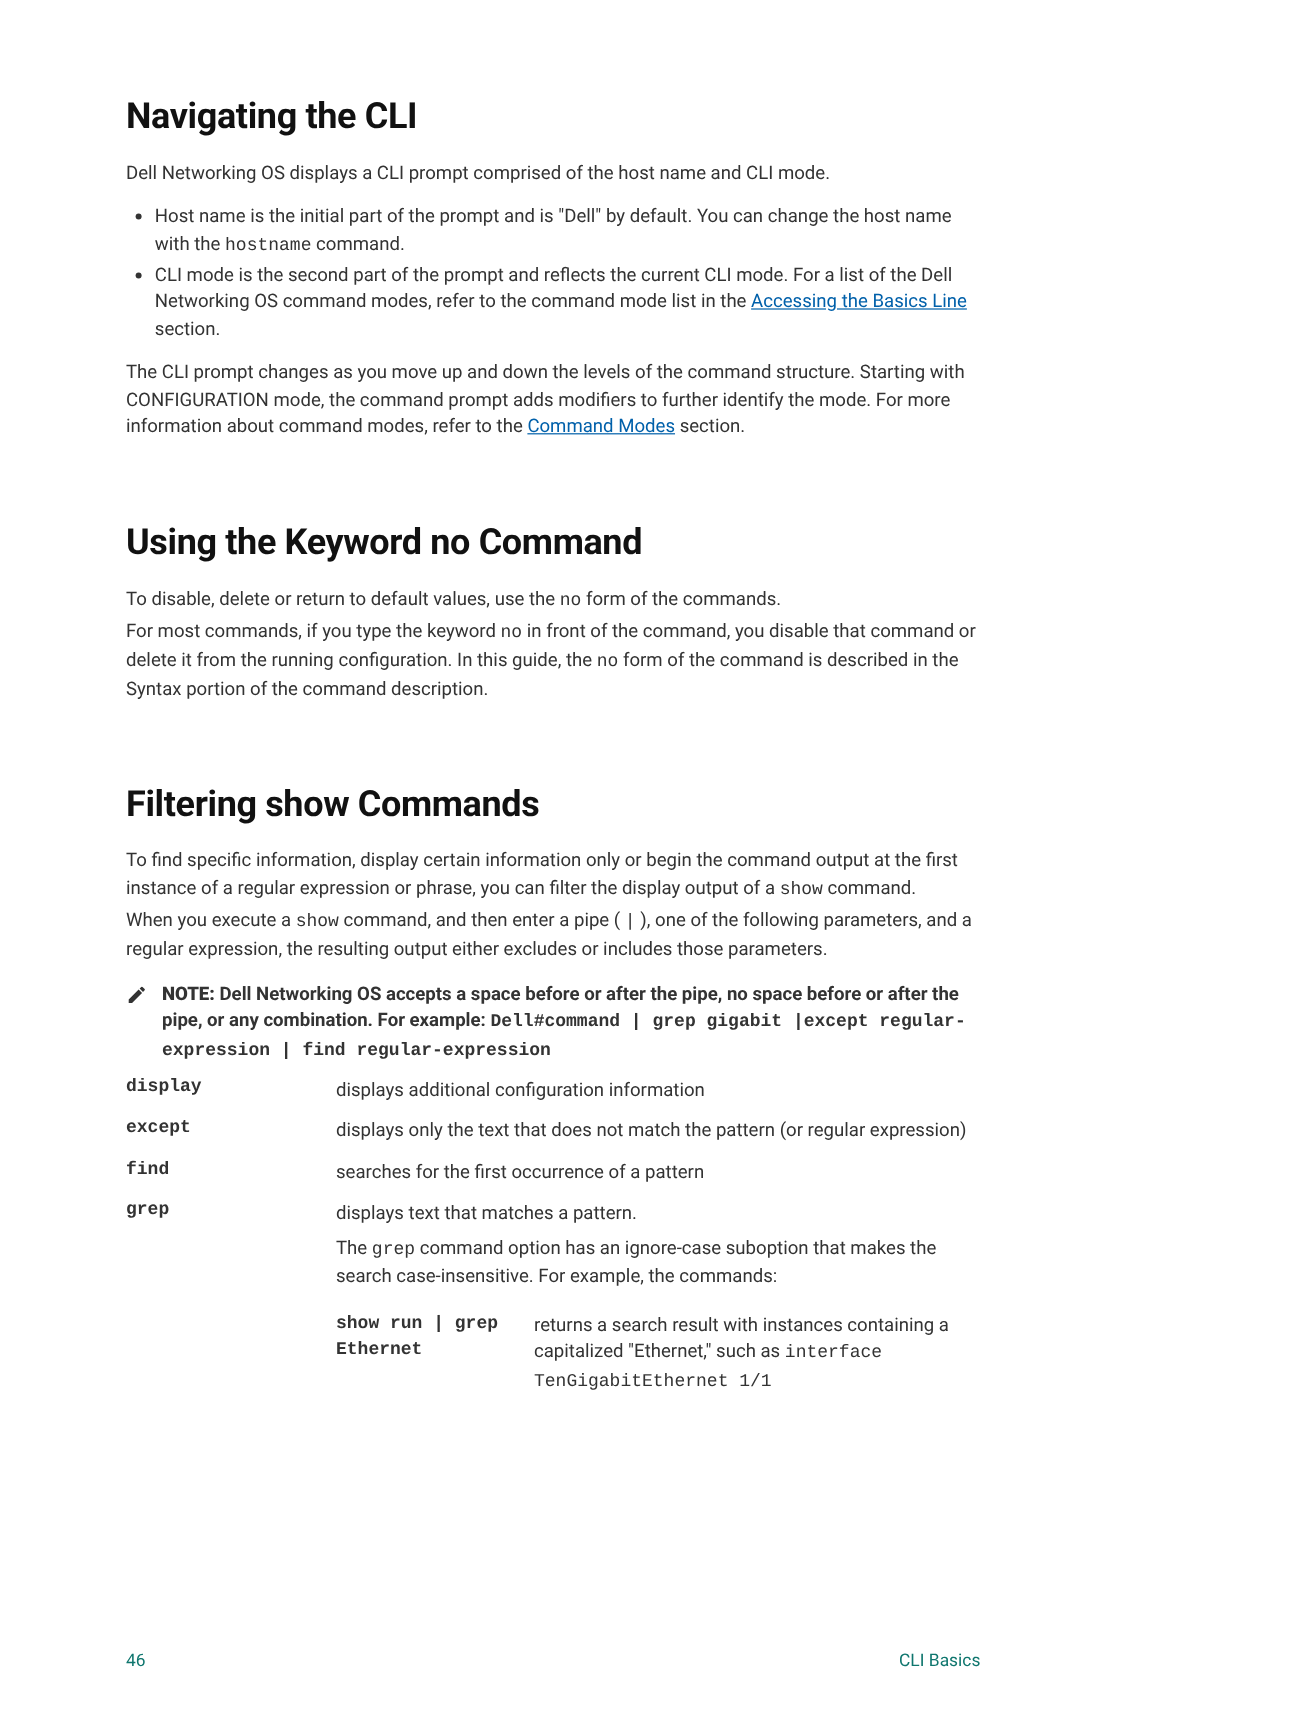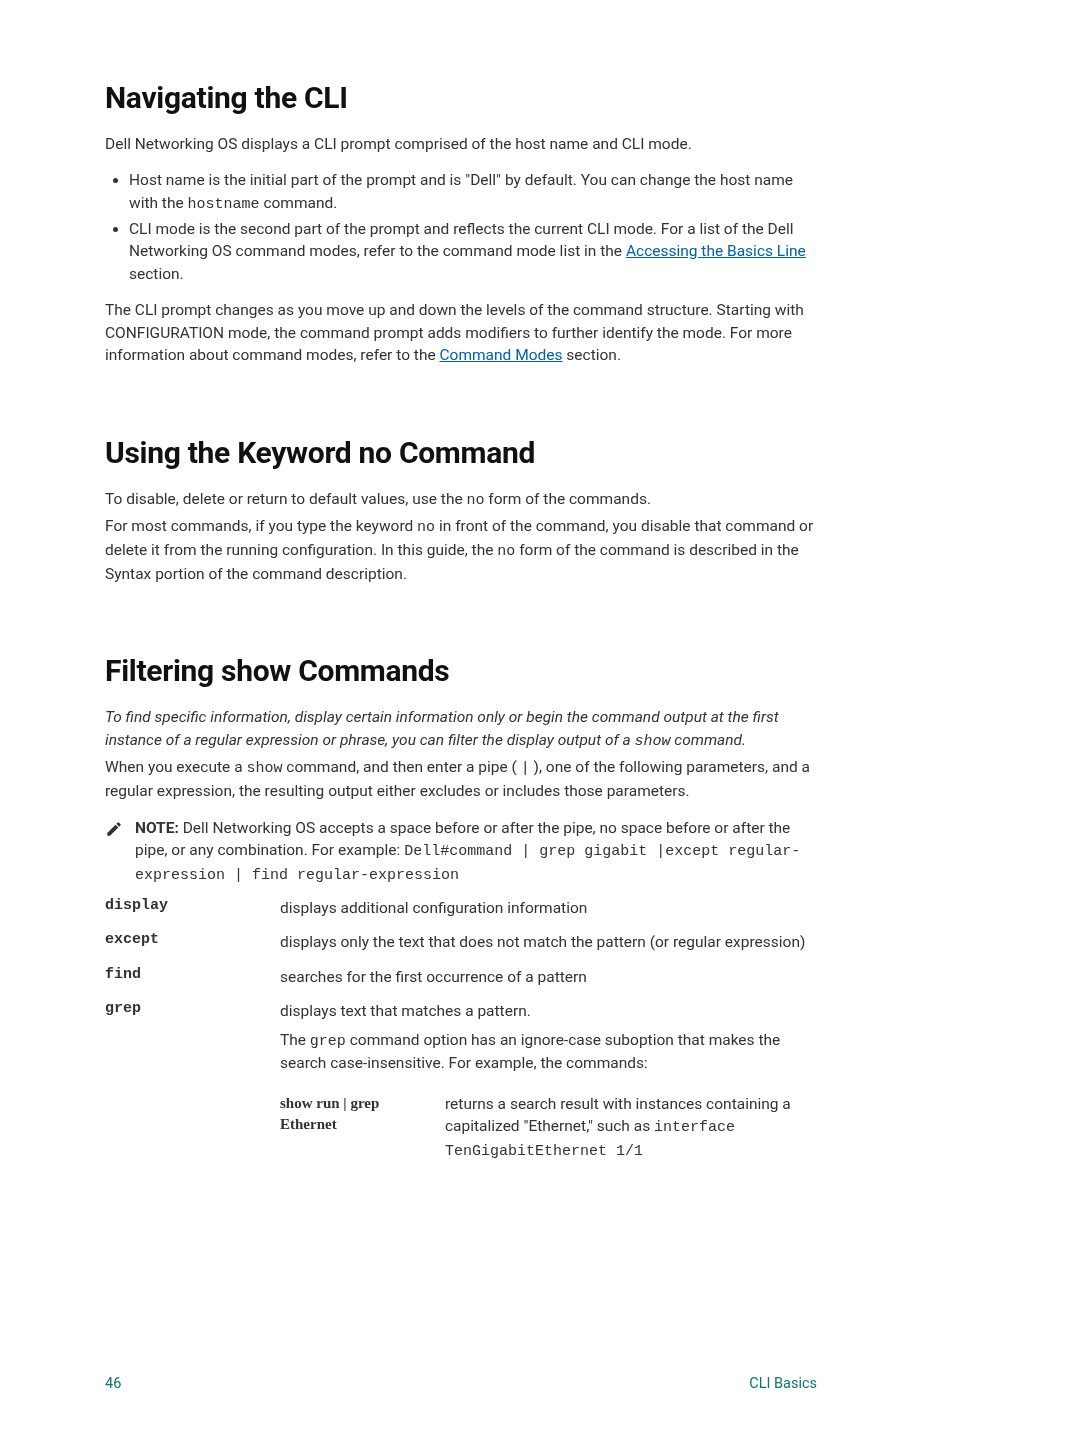"To find specific information, display" p.body-text { font-style: italic -> none }
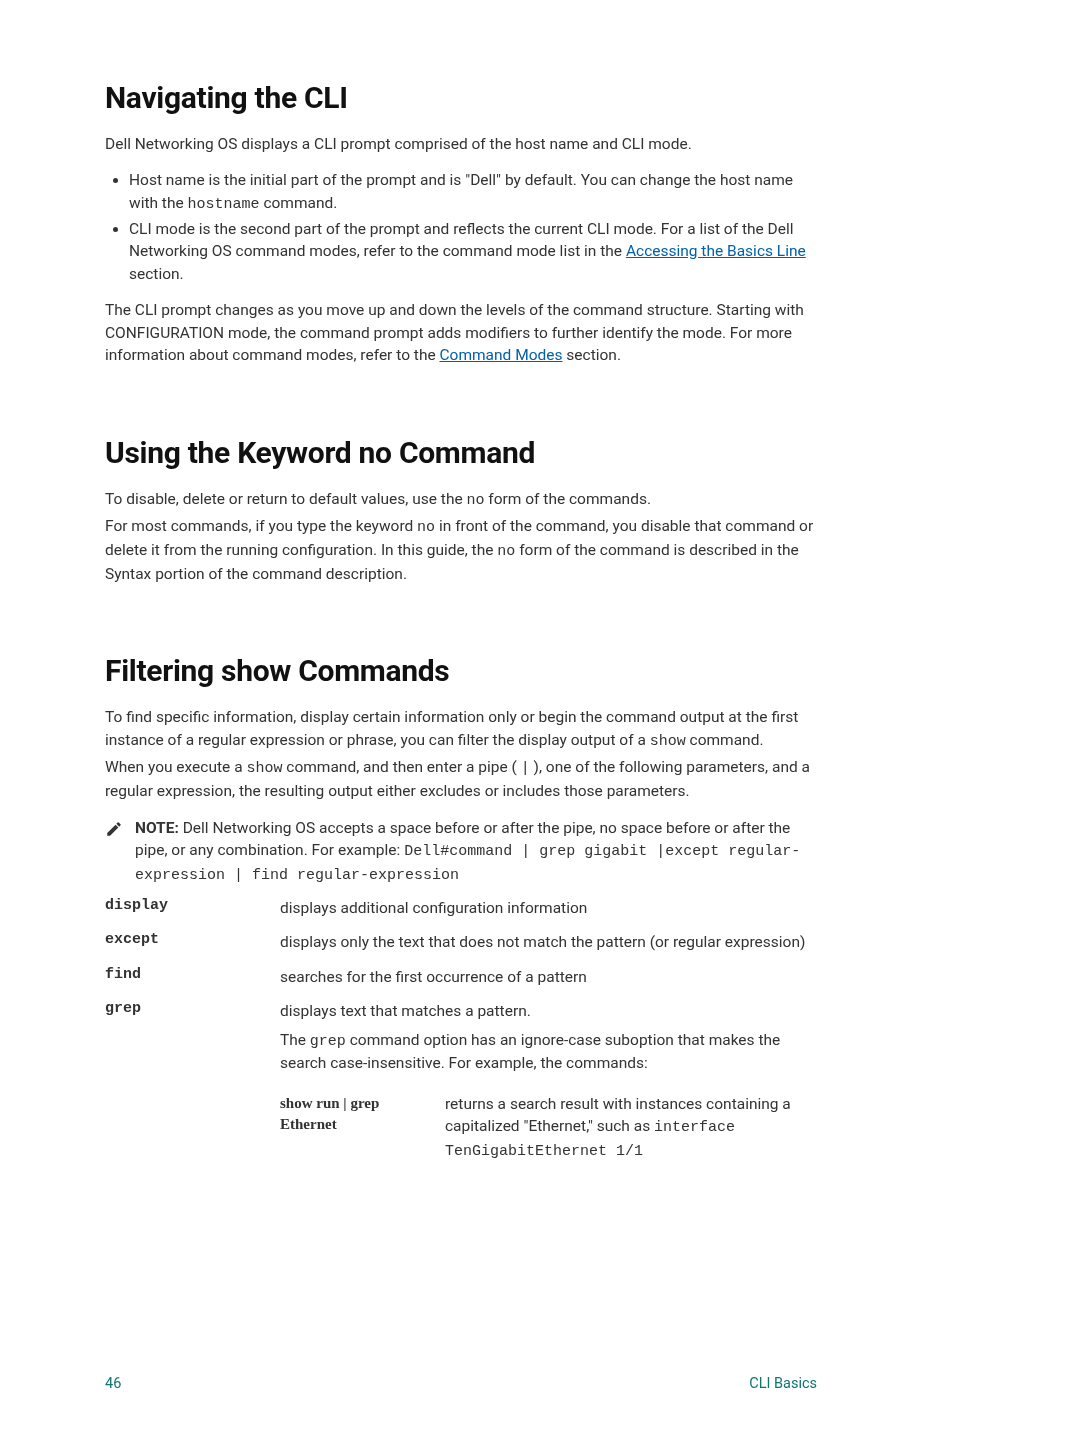"NOTE: Dell Networking OS accepts" .note-text { font-weight: none -> bold }
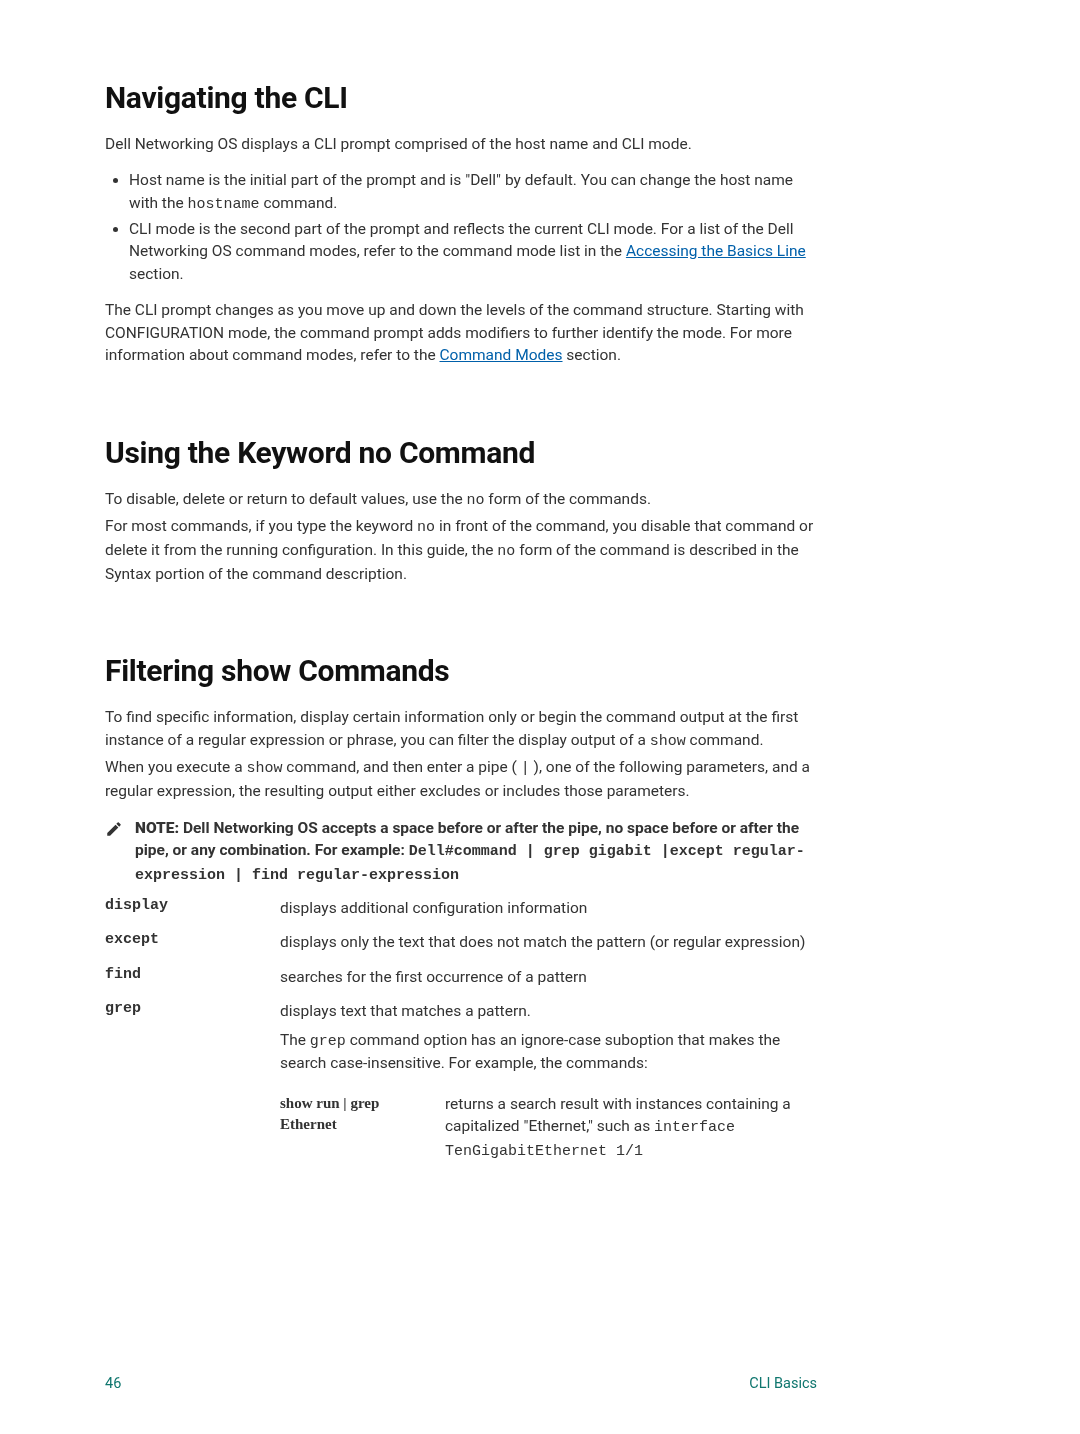"show run | grep Ethernet" .inner-term { font-family: Liberation Serif, serif -> Liberation Mono, monospace }
